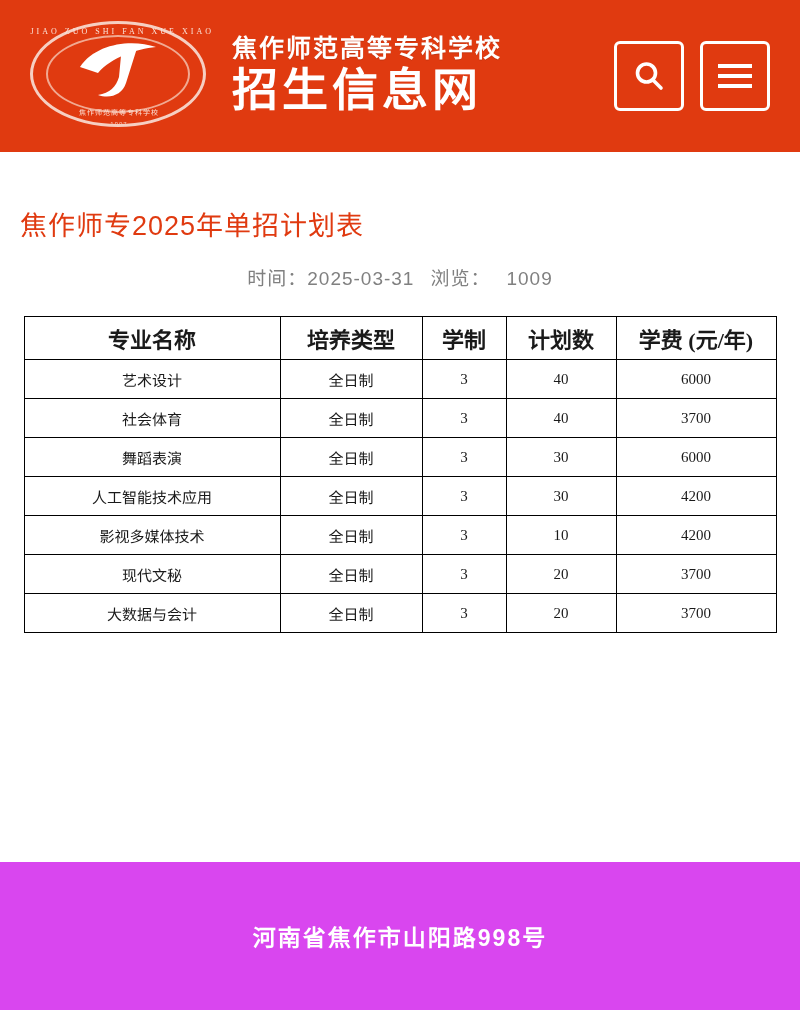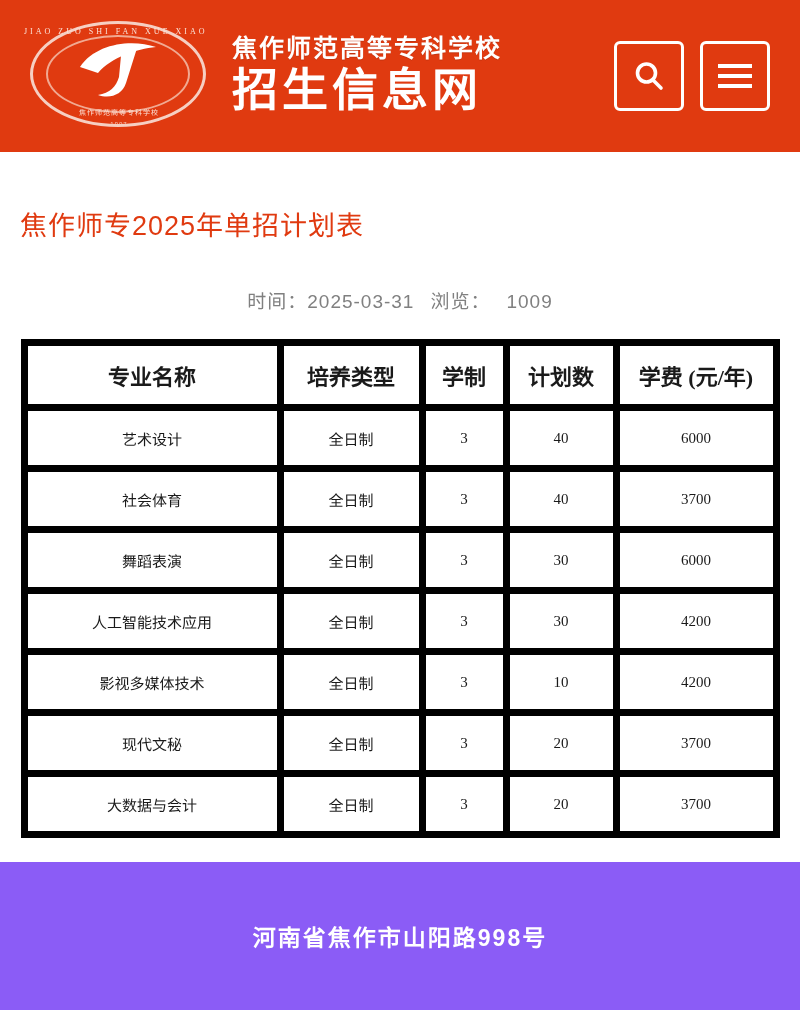"JIAO ZUO SHI FAN XUE" .logo-top-text { text-align: left -> right }
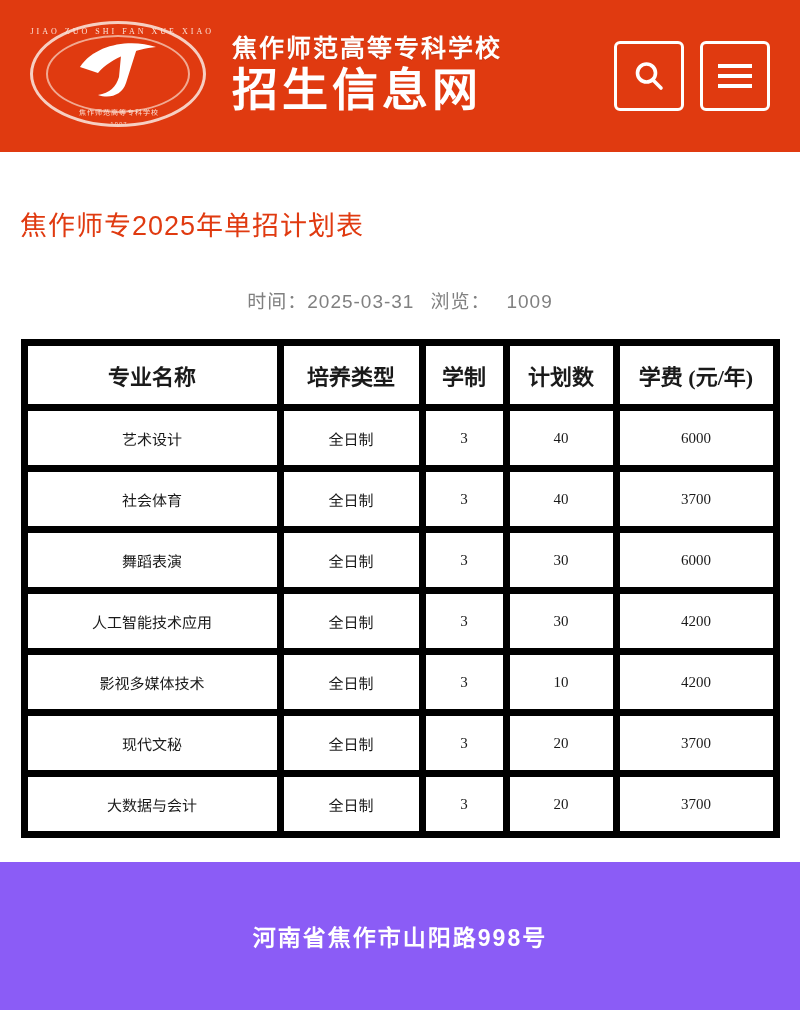"时间：2025-03-31 浏览： 1009" .meta-line { margin-top: 43px -> 20px }
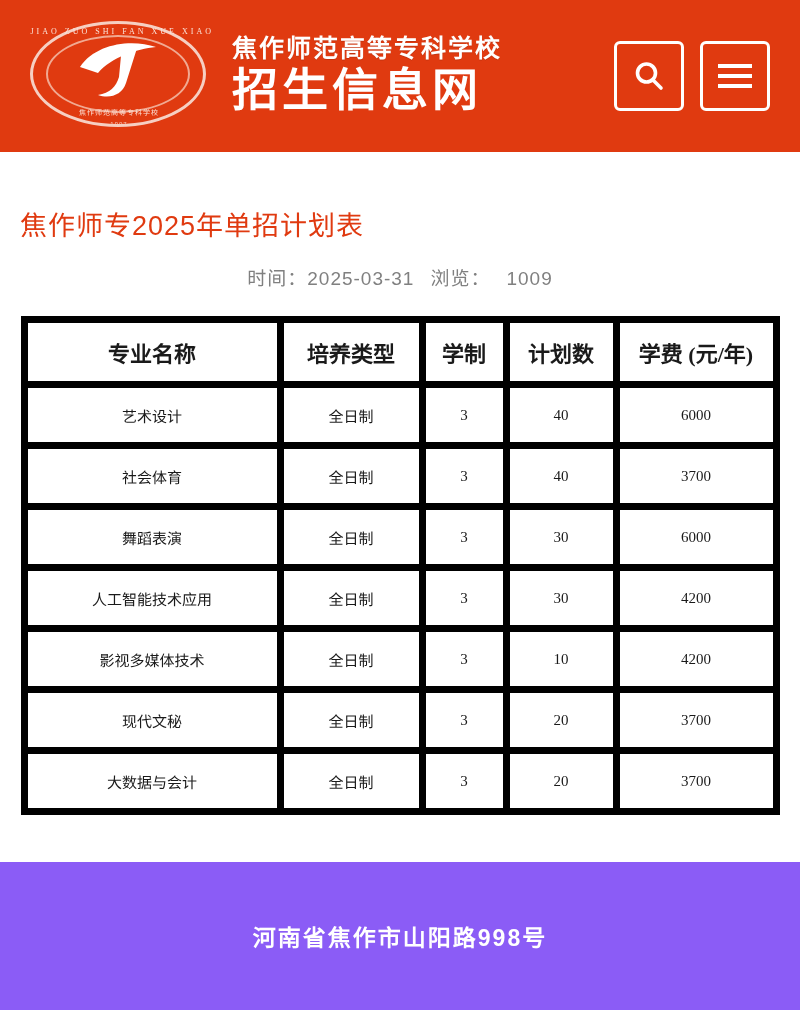"专业名称" table.plan th, table.plan td { border: 7px solid #000000 -> 1px solid #000000; padding: 8px 2px -> 0 2px }
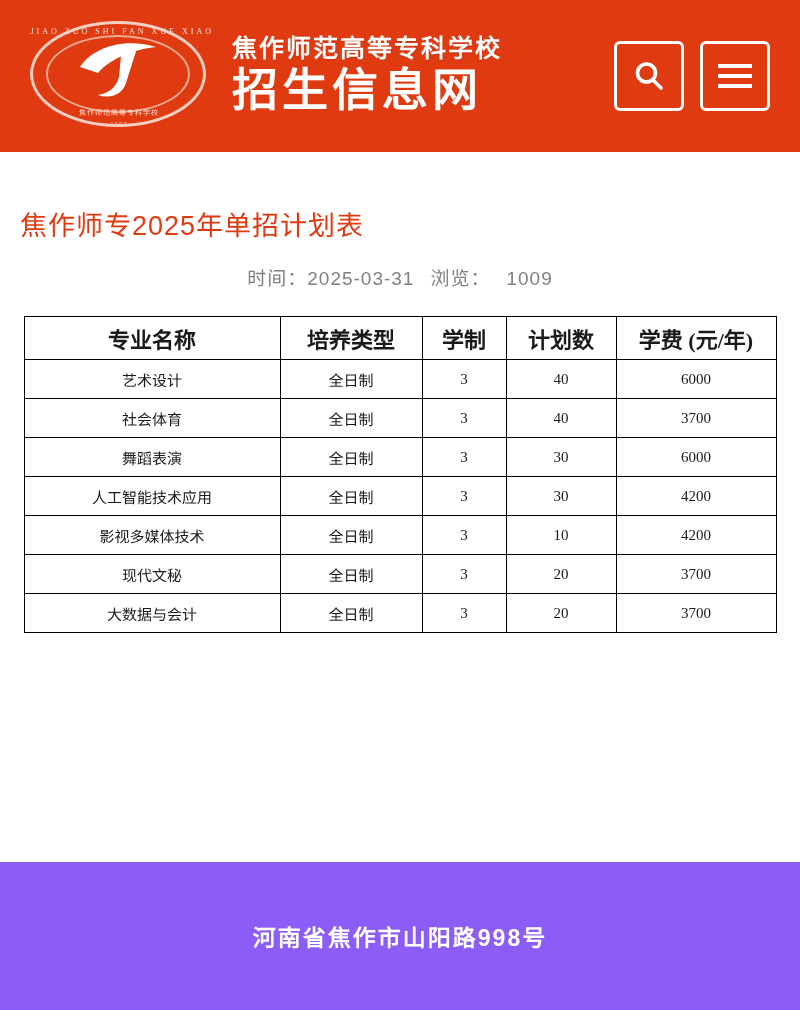"河南省焦作市山阳路998号" .footer { background: #8b5cf6 -> #d946ef }
